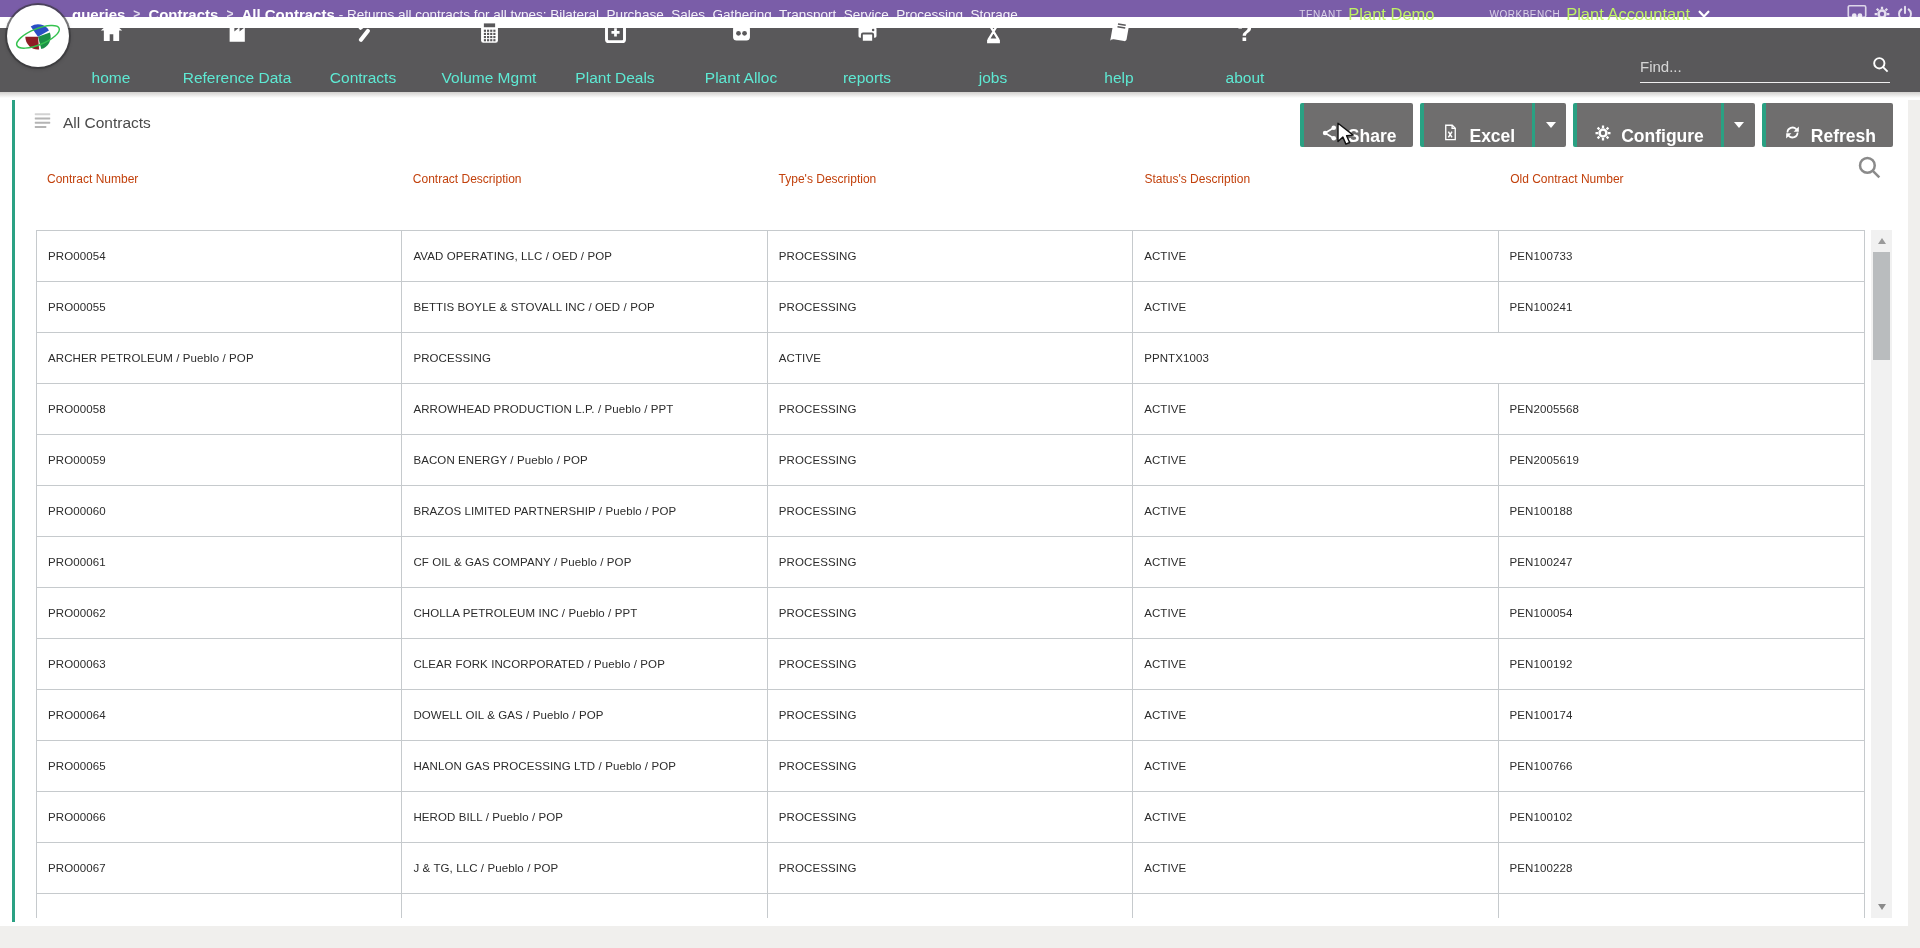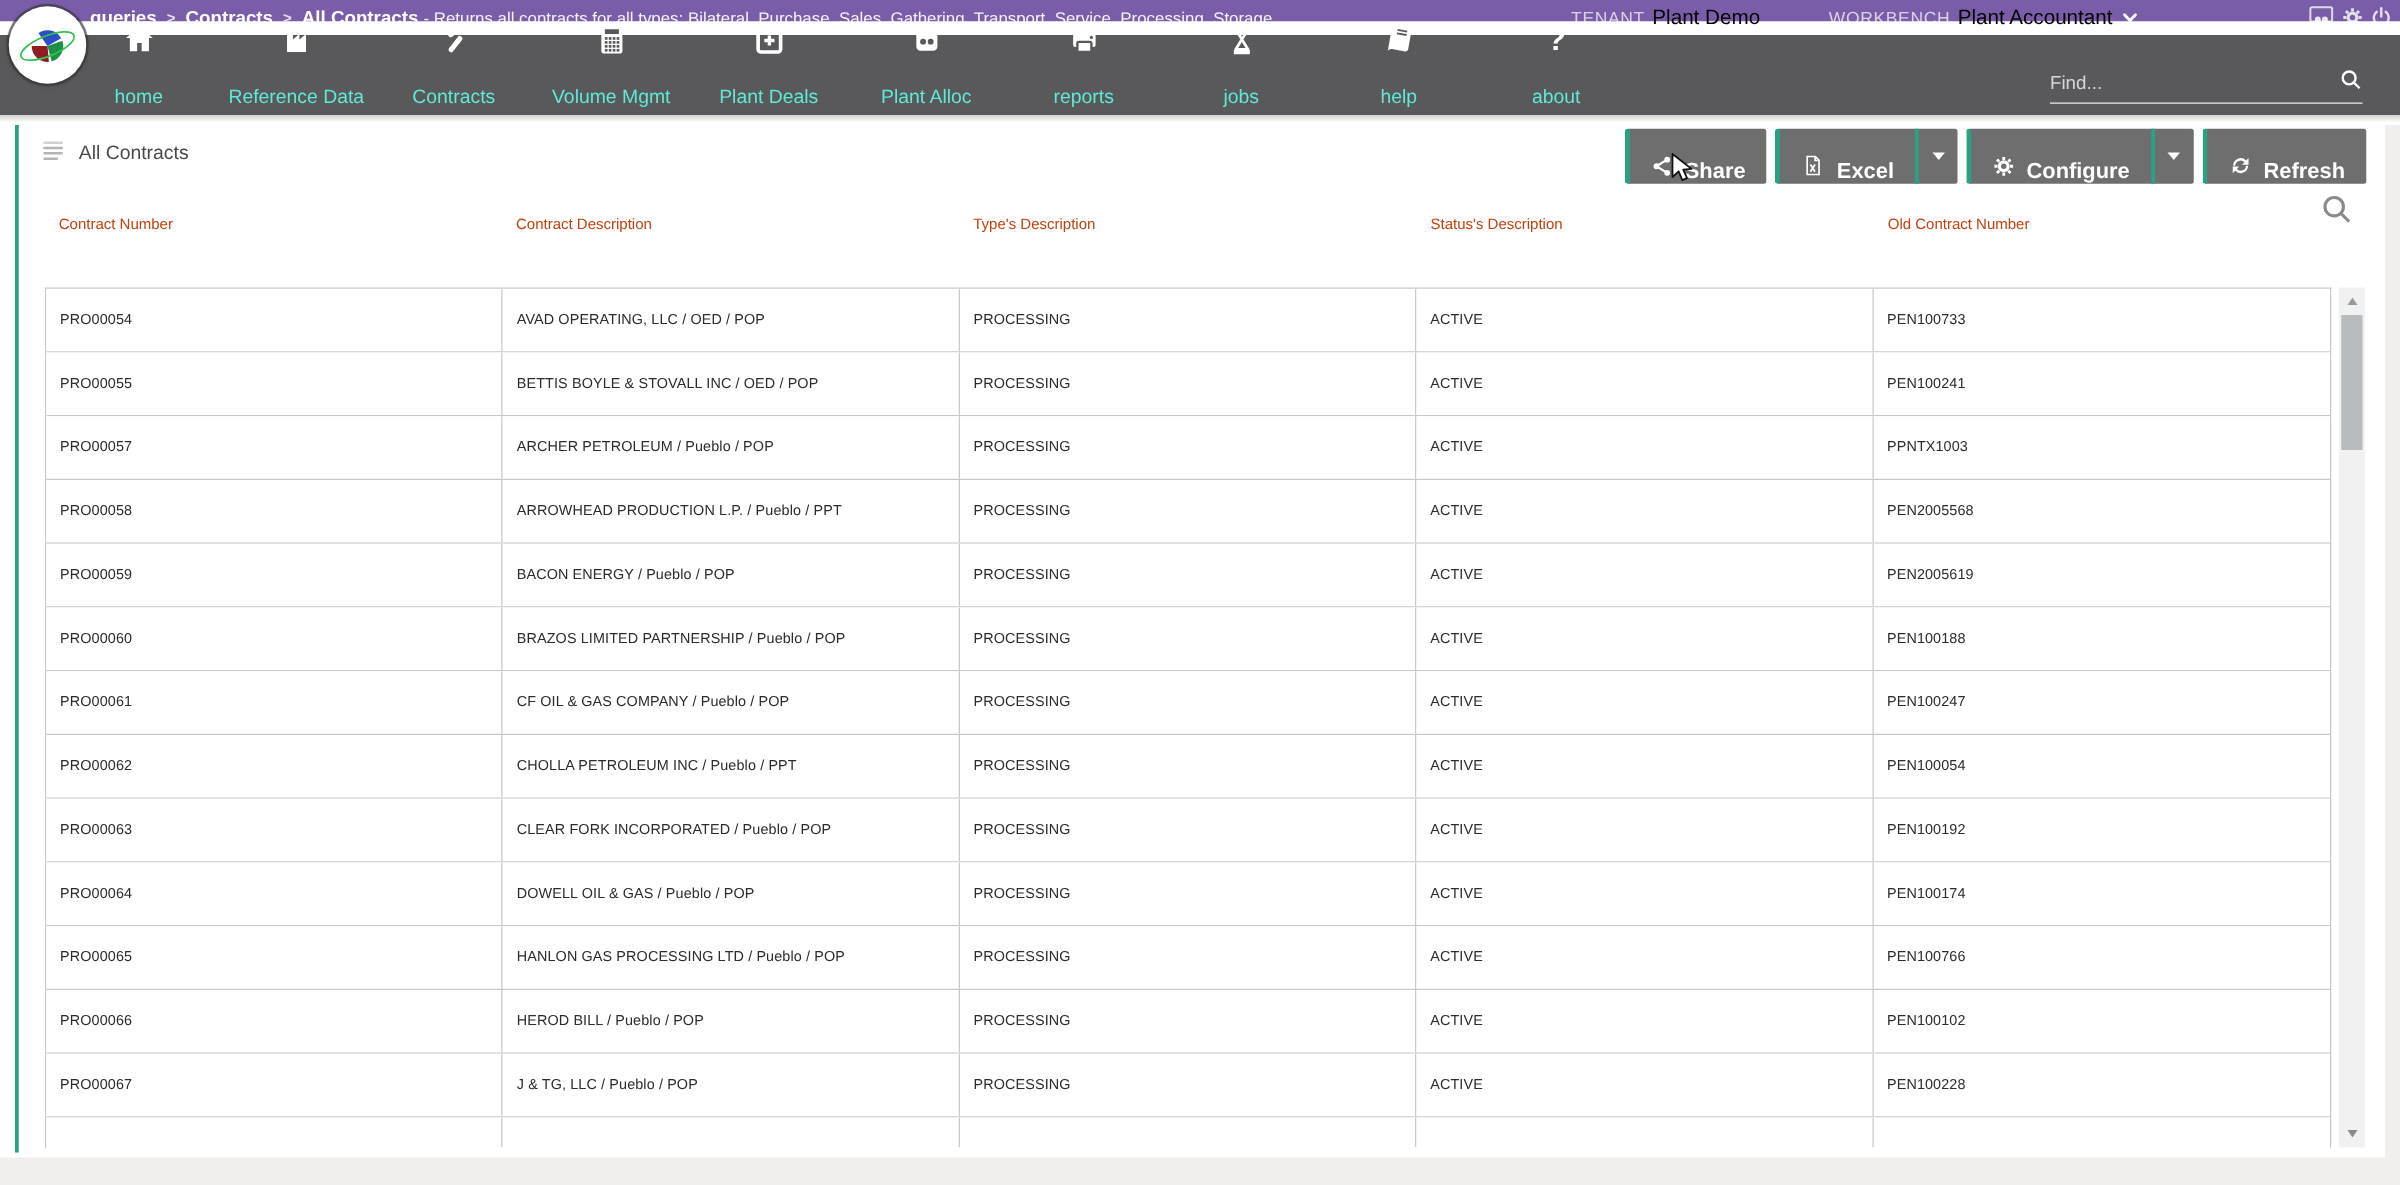"TENANT" .tb-label { font-size: 14px -> 10px }
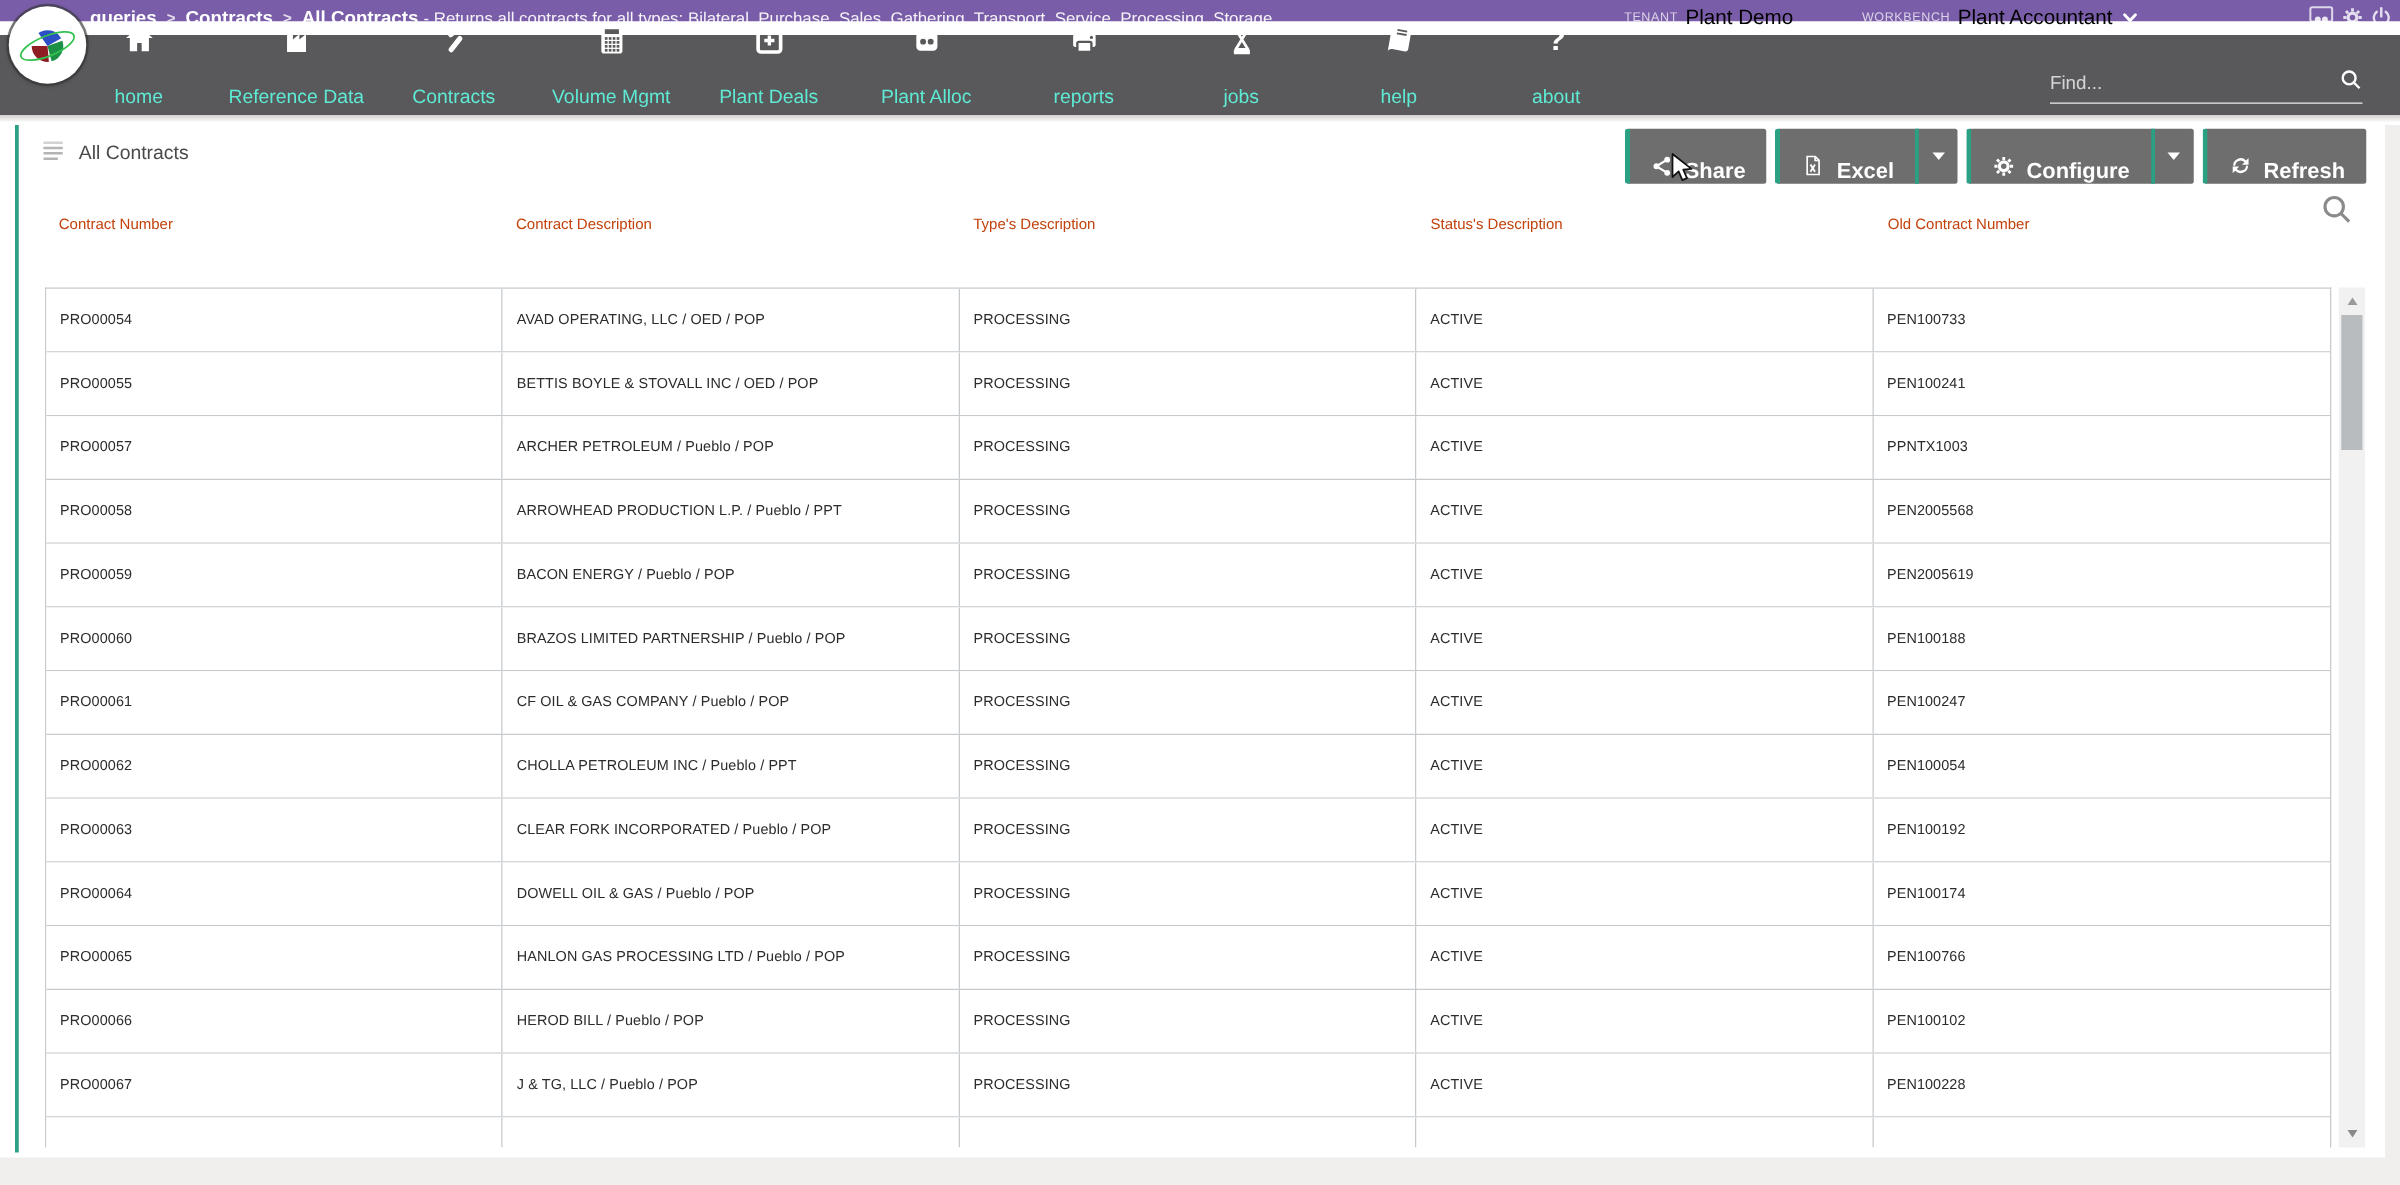"Plant Demo" .tb-value { color: #000000 -> #bef264 }
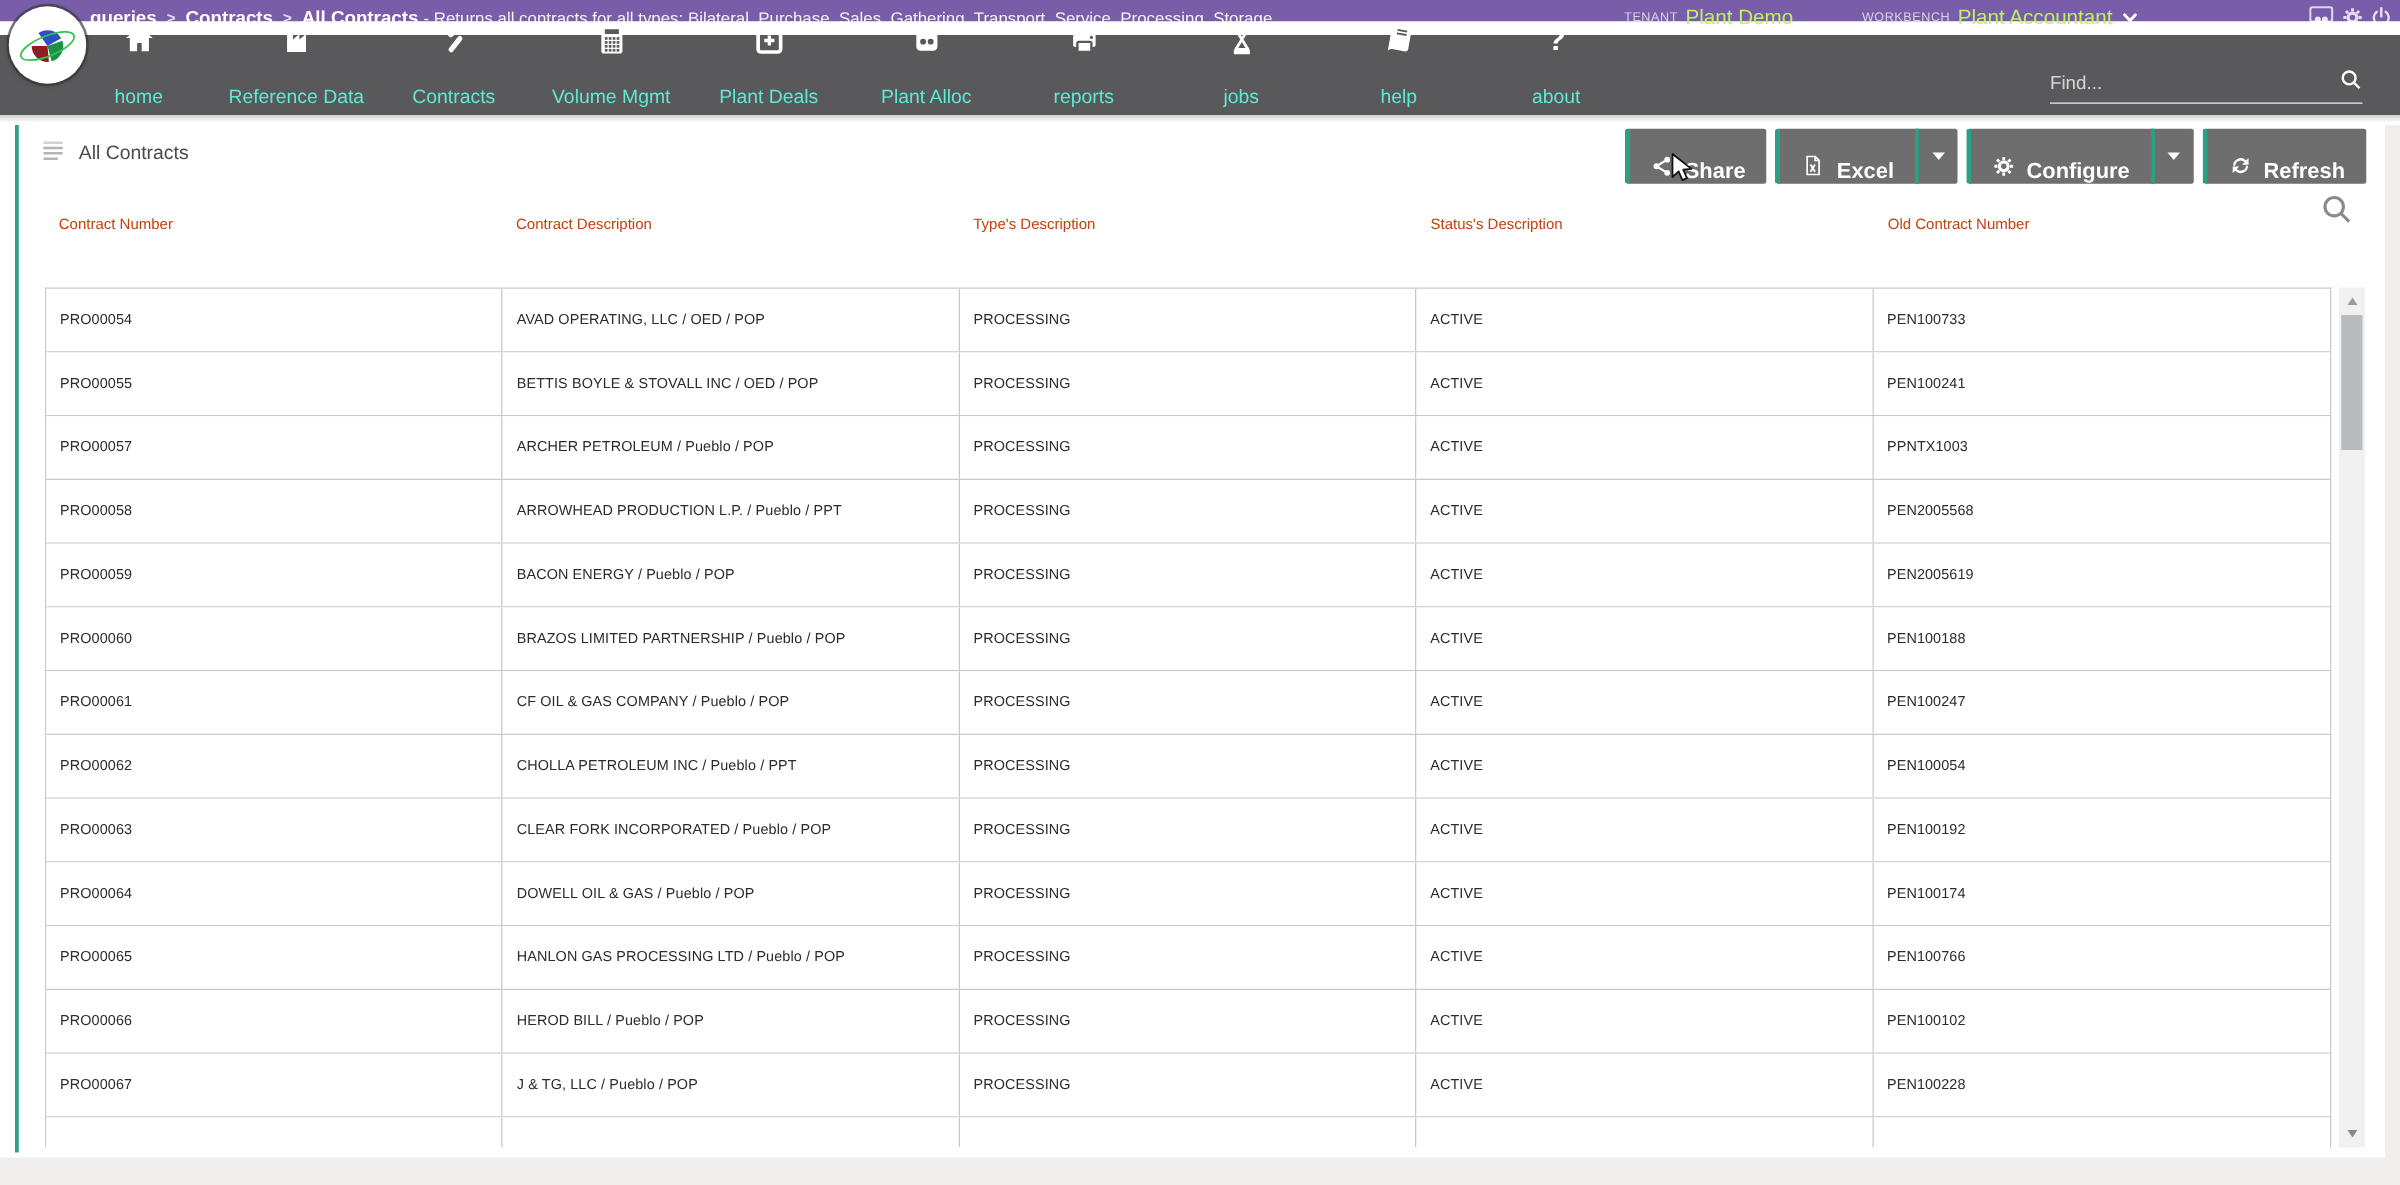"PRO00057" div.tcell { html: <div>PRO00057</div> -> none }
